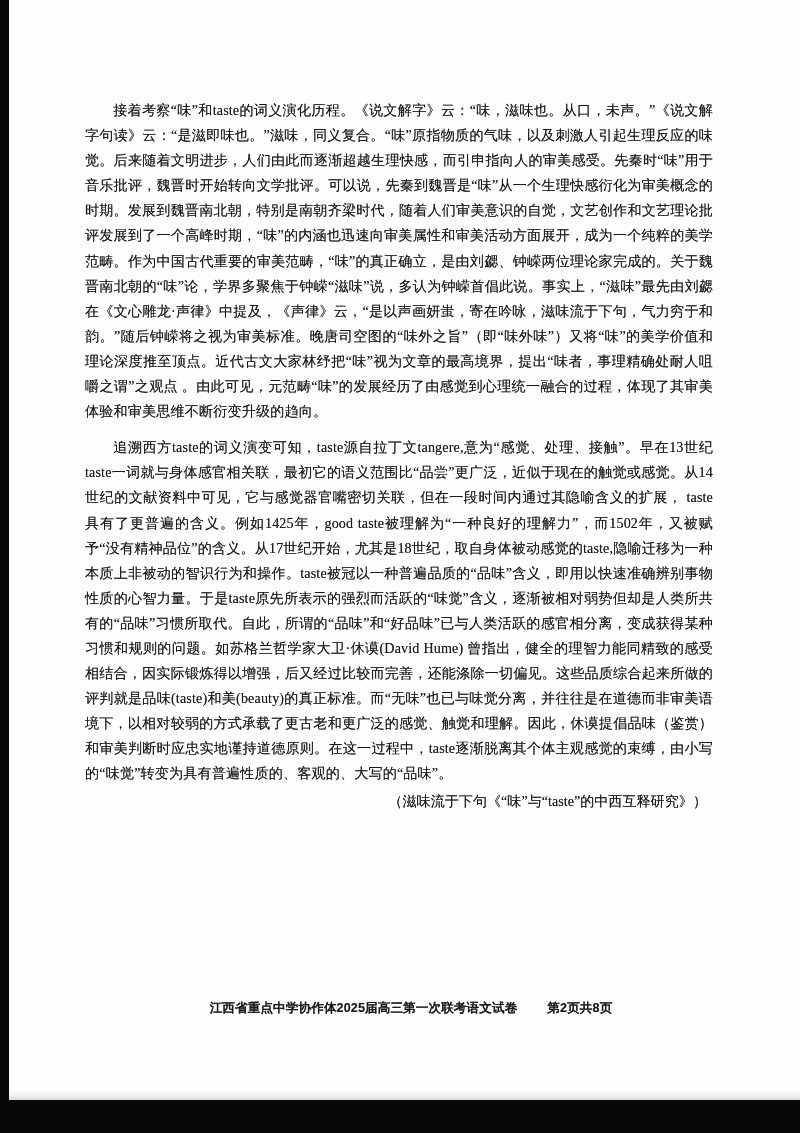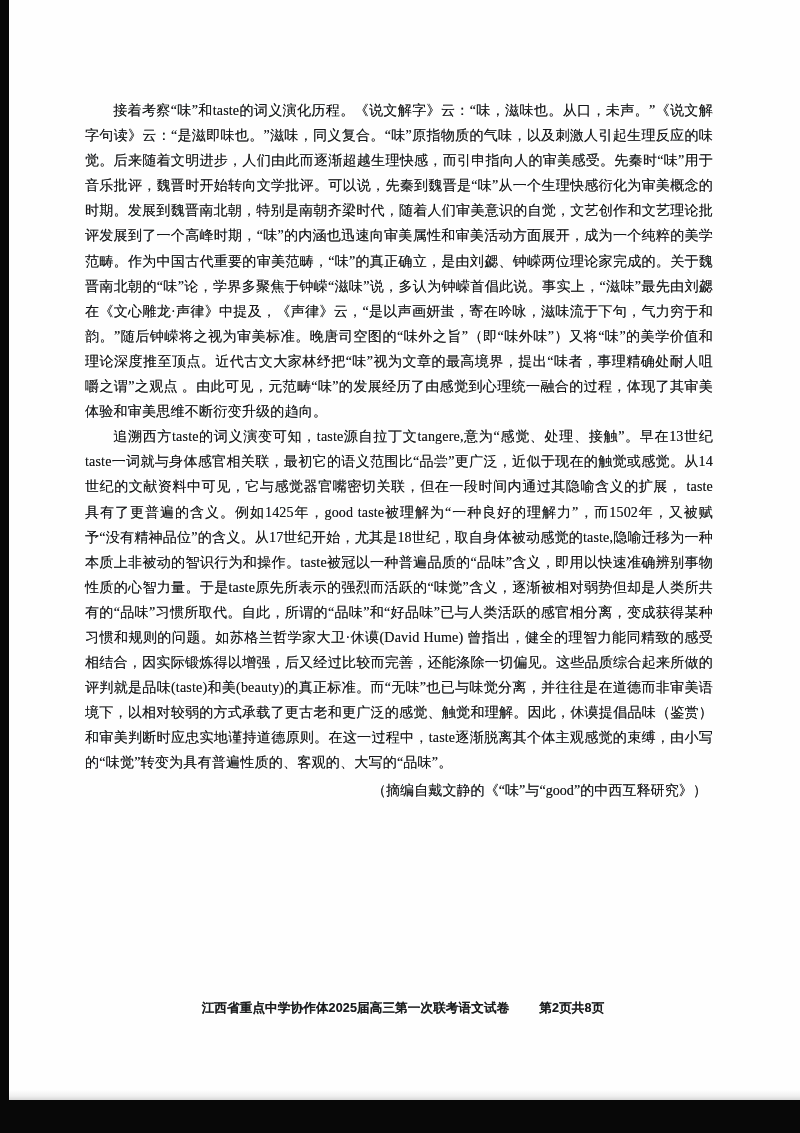"追溯西方taste的词义演变可知，taste源自拉丁文tangere,意为“感觉" p.para + p.para { margin-top: 0px -> 11px }
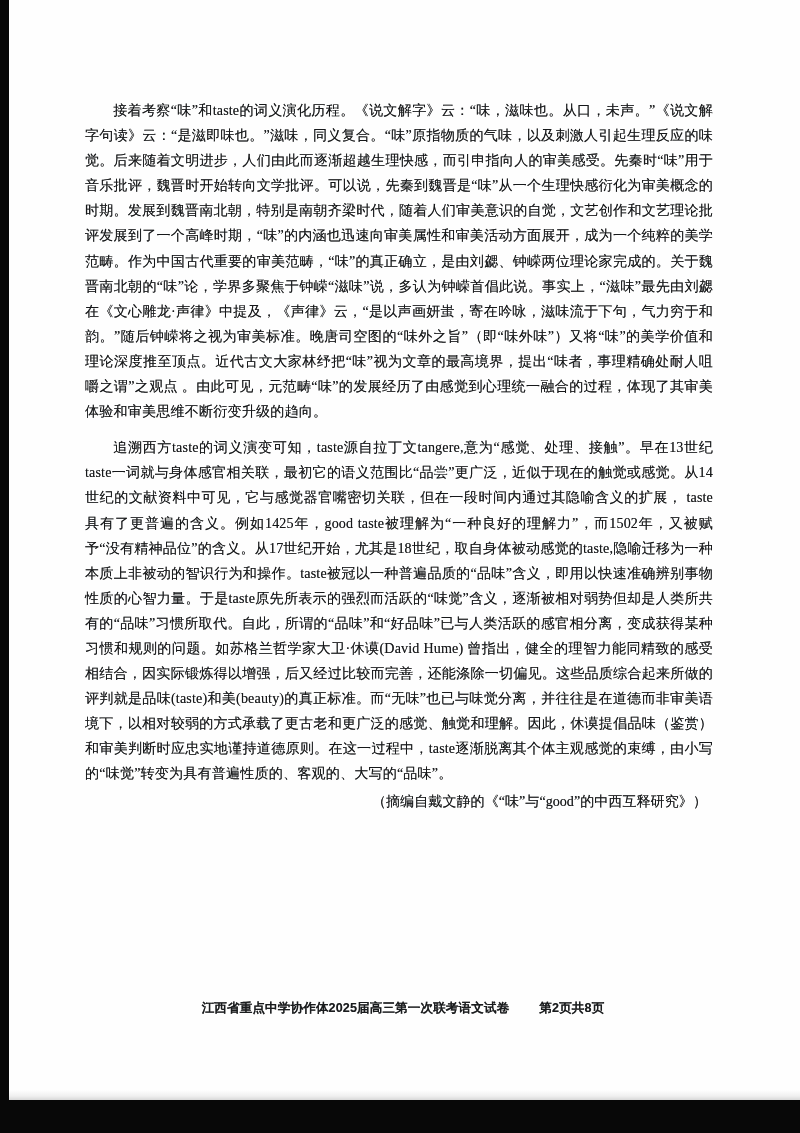"（摘编自戴文静的《“味”与“good”的中西互释研究》）" p.source-line { text: 摘编自戴文静的《“味”与“good -> 滋味流于下句《“味”与“taste }
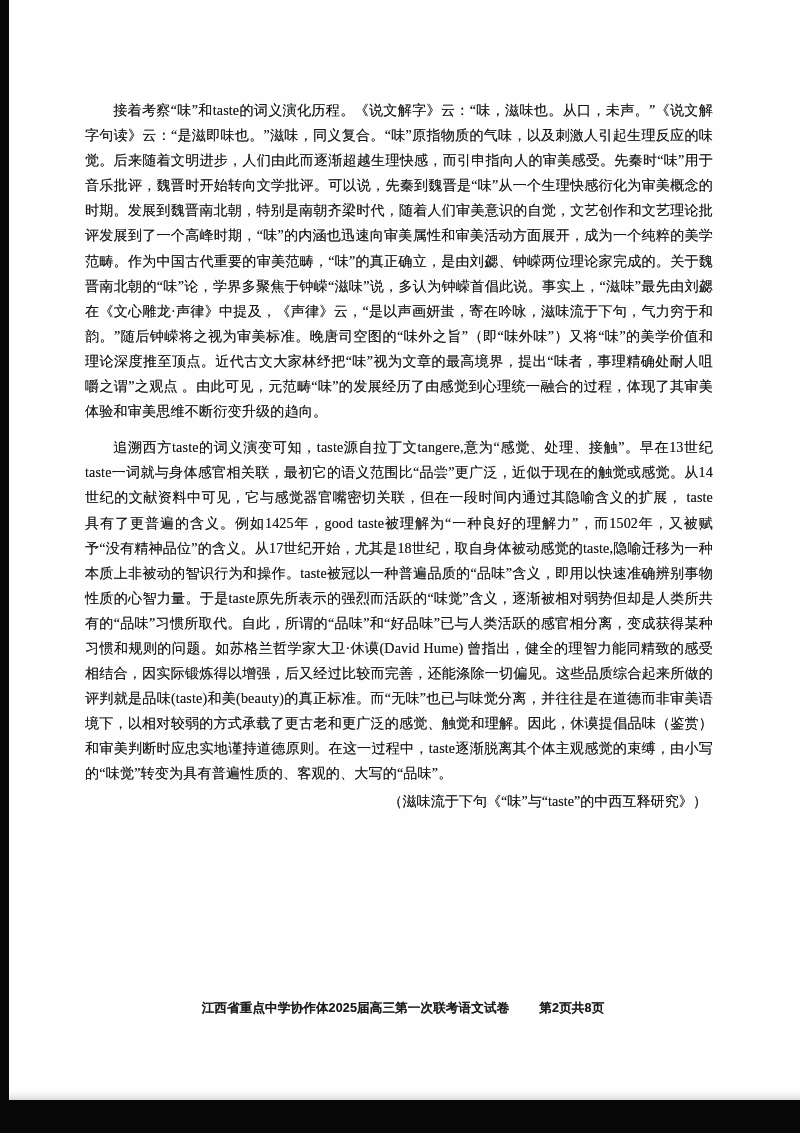"江西省重点中学协作体2025届高三第一次联考语文试卷" .footer { left: 80px -> 88px }
